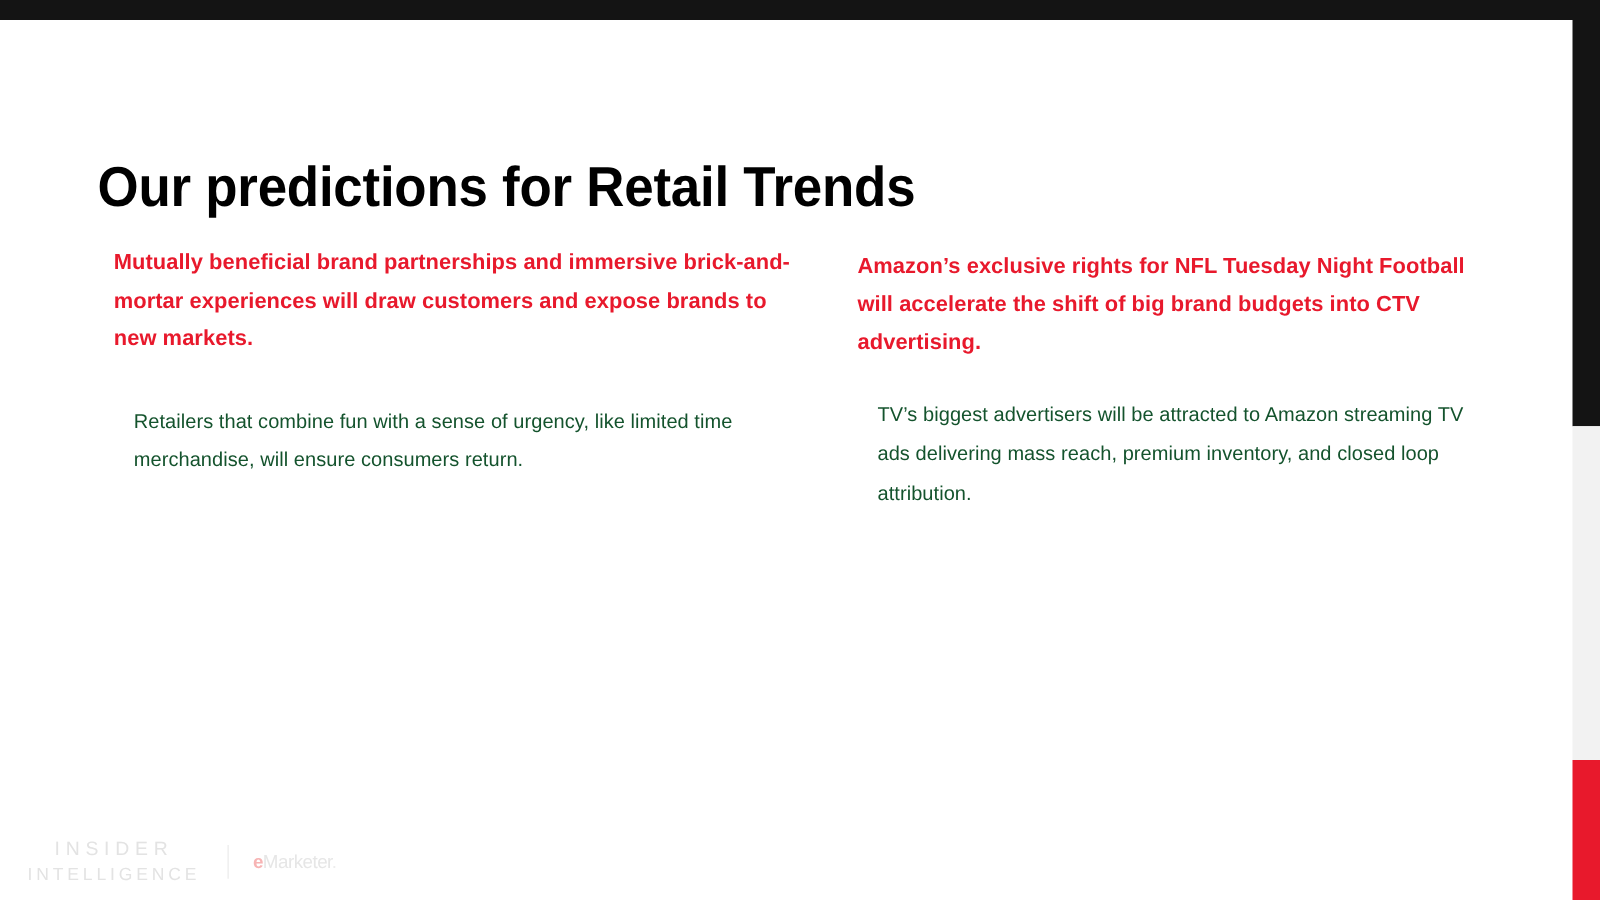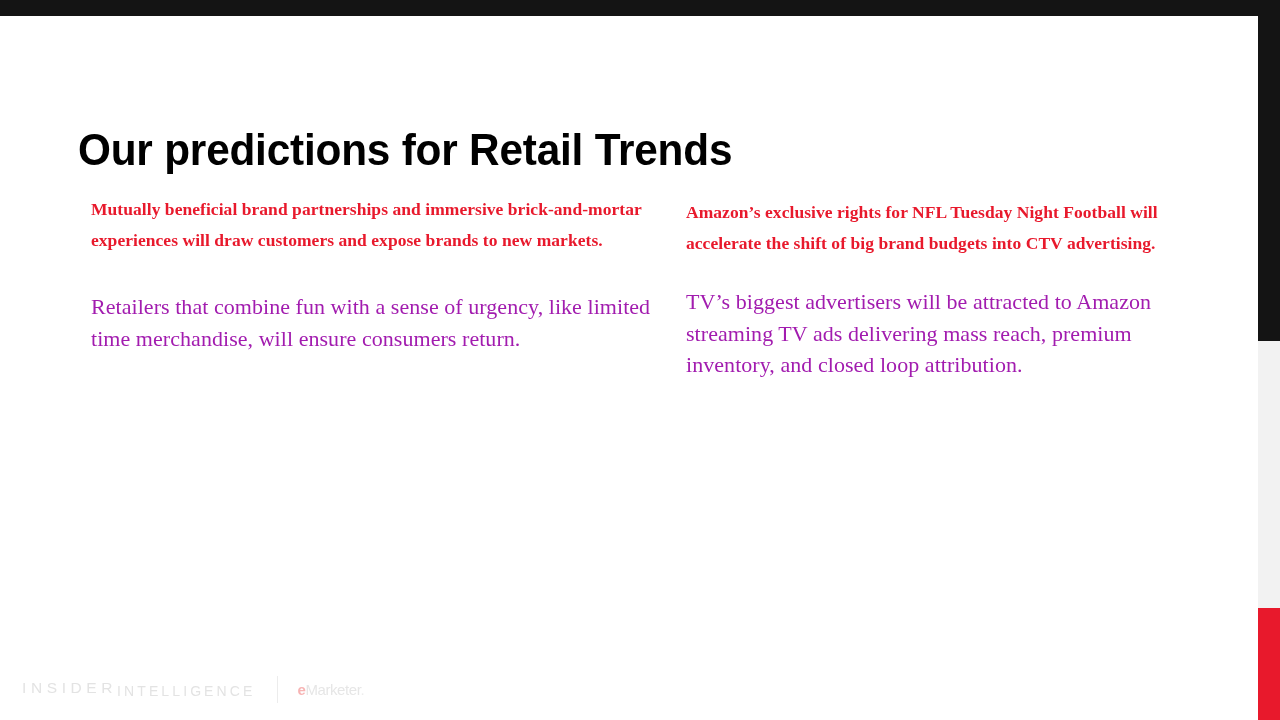"Mutually beneficial brand partnerships" .grid { font-family: Liberation Serif, serif -> none }
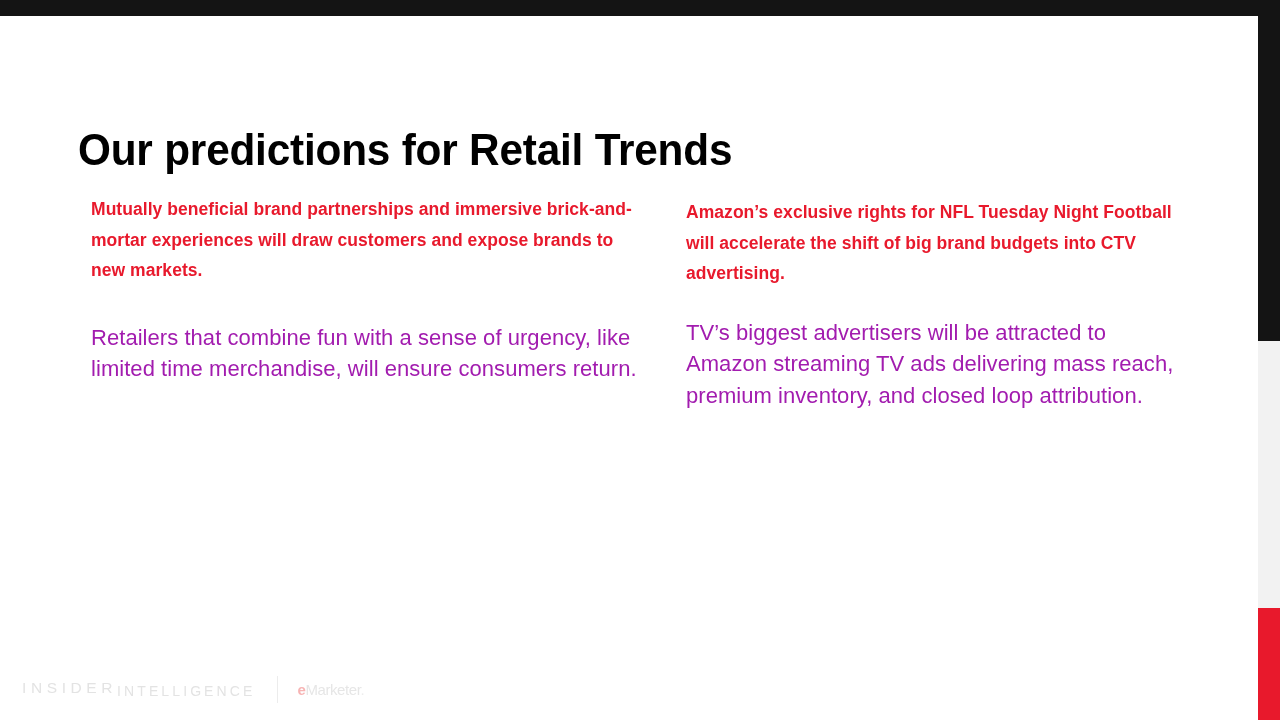"Retailers that combine fun with" .block-body { color: #a21caf -> #14532d; font-size: 22px -> 16px; margin: 0 -> 16px }
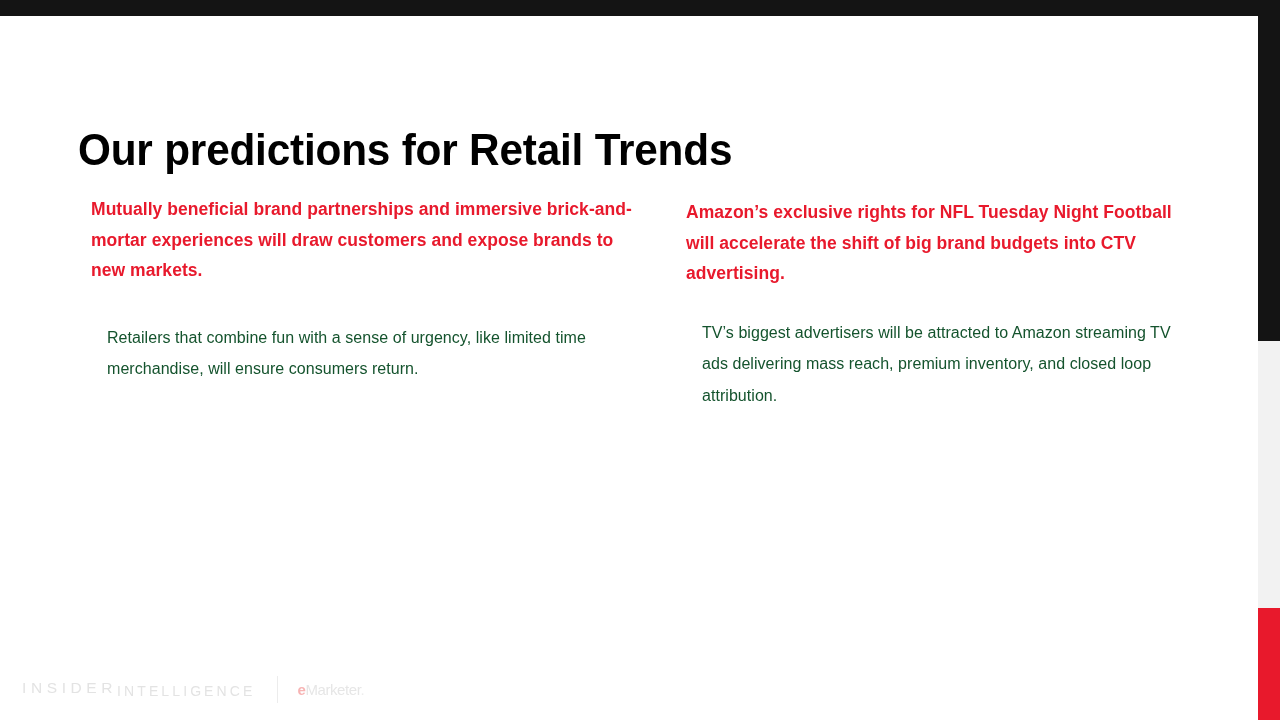"INSIDER" .logo-insider { flex-direction: row -> column }
